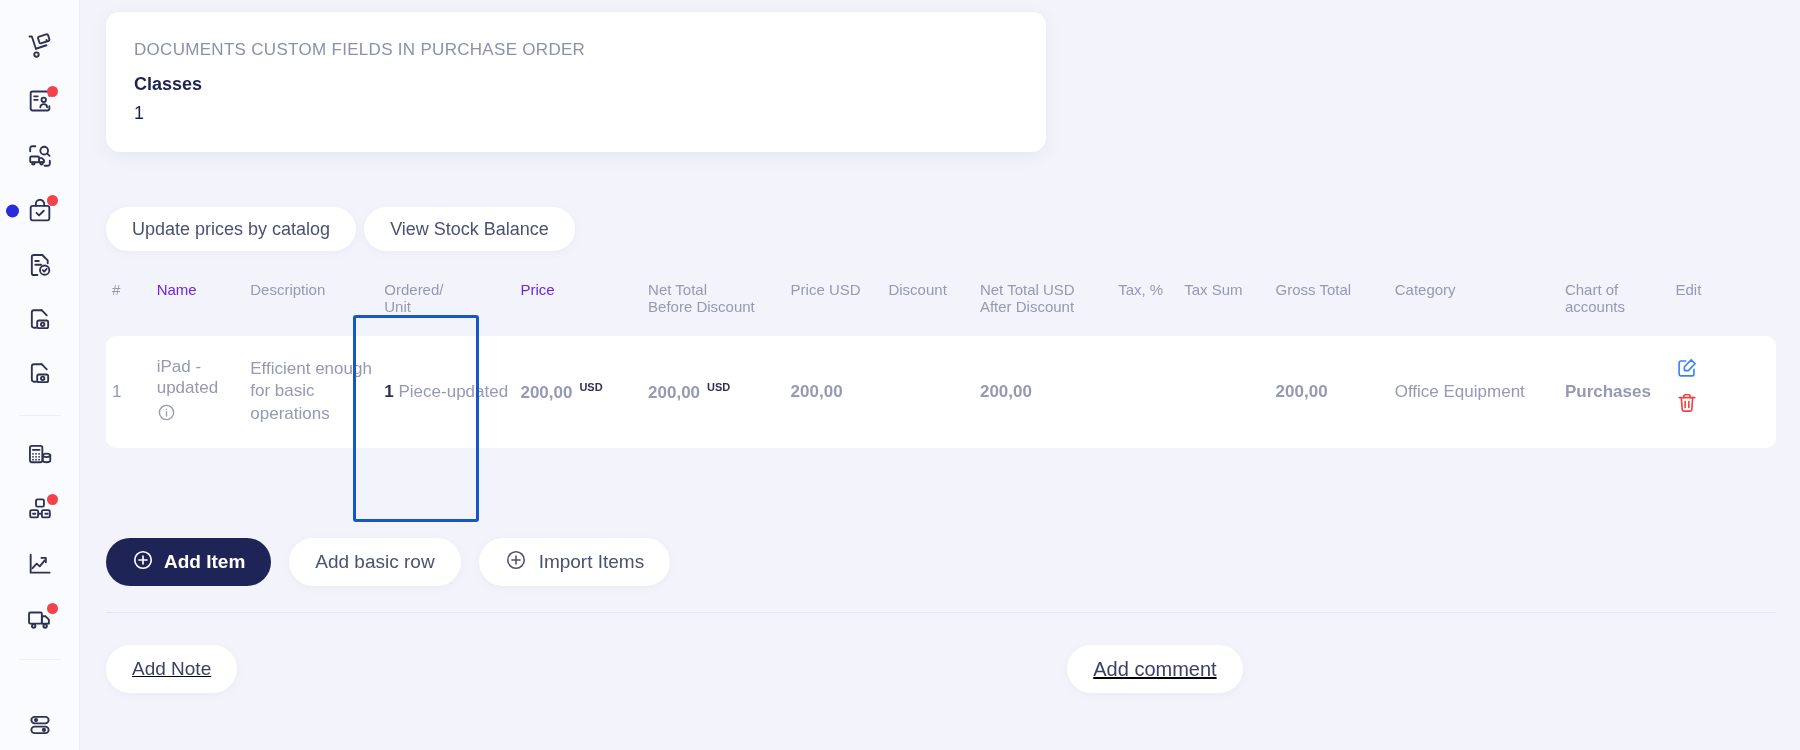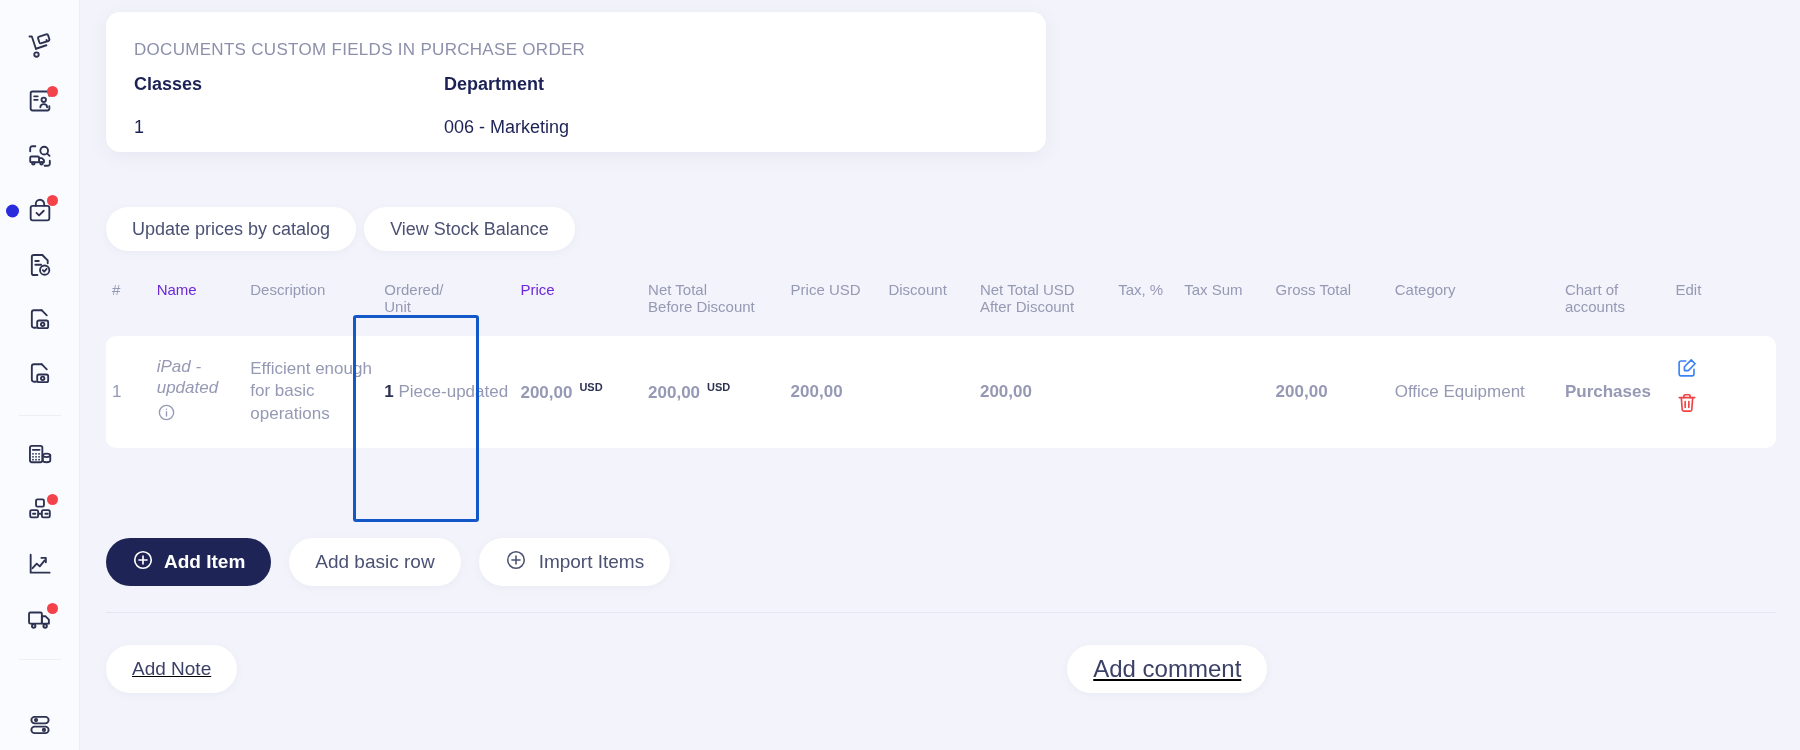"Classes" .field-label { margin-bottom: 22px -> 8px }
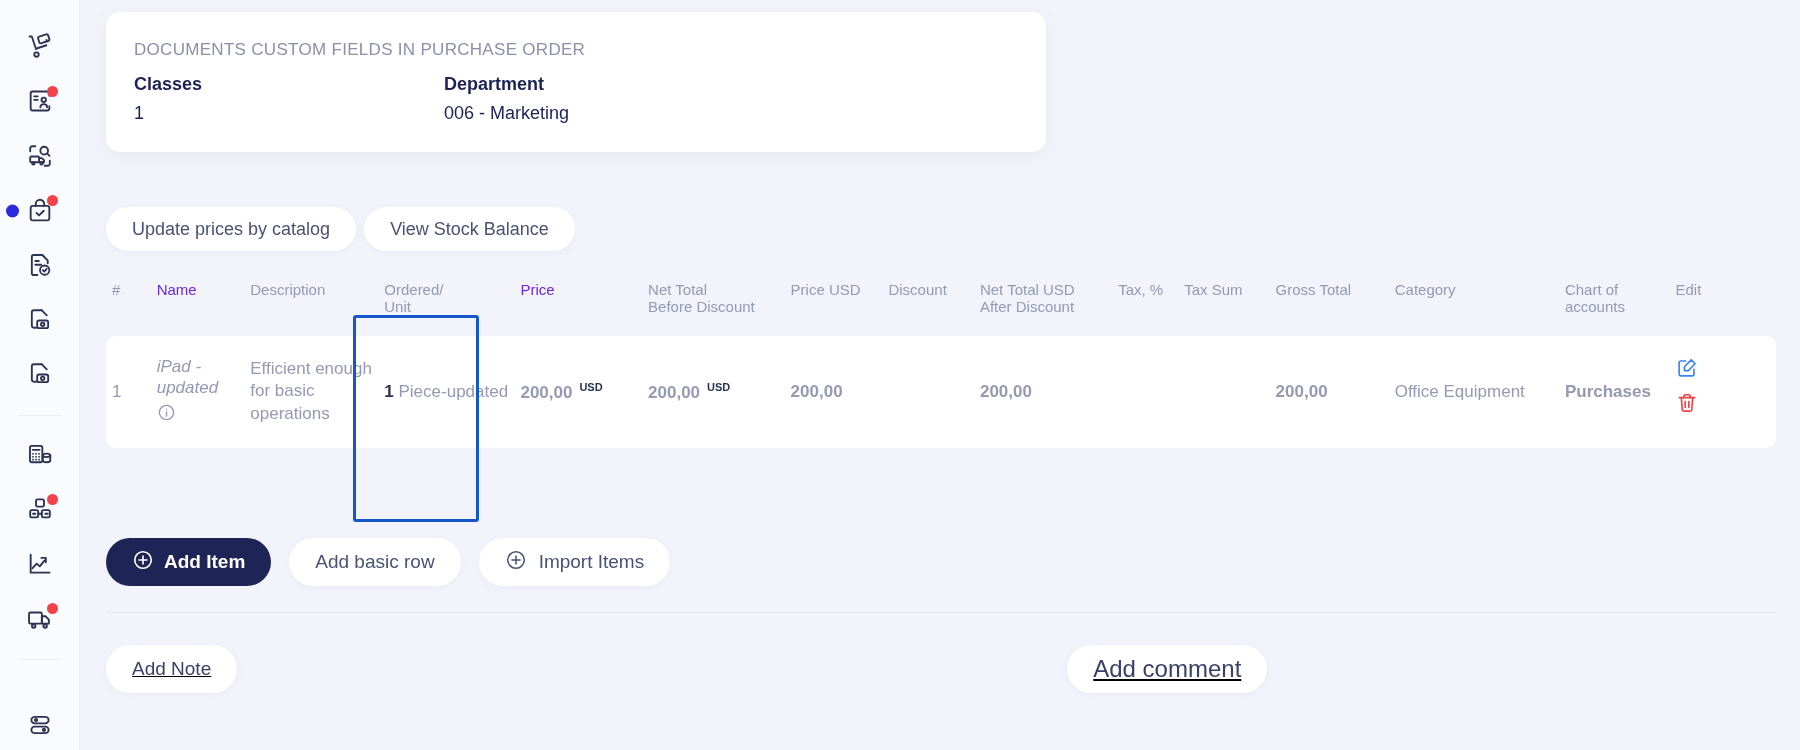"Department" div.field { html: <div> <div>Department</div> <div>006 - Marketing</div> </div> -> none }
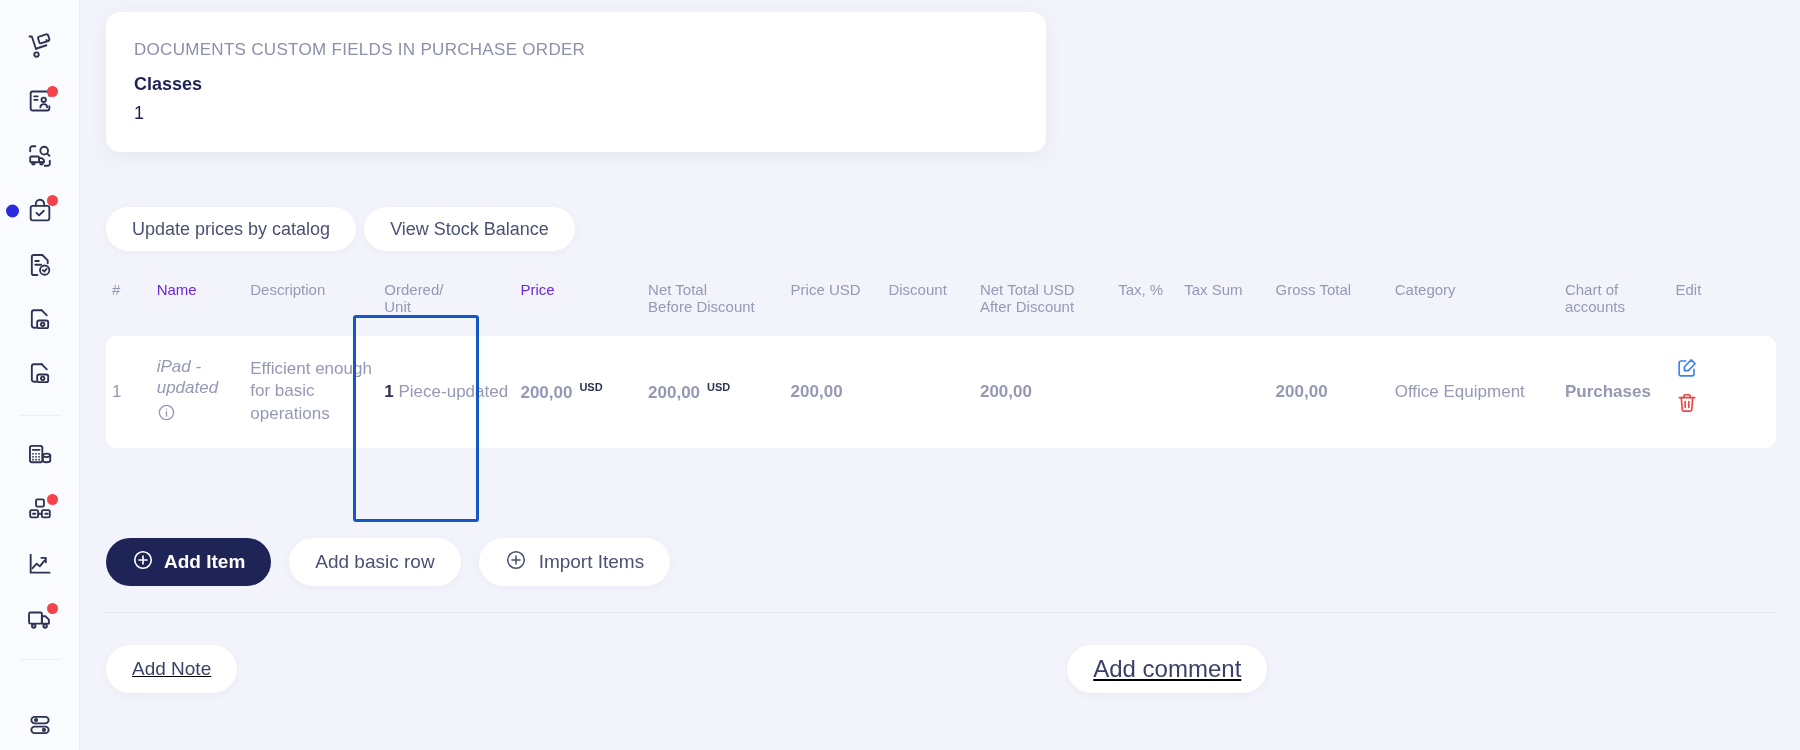"iPad - updated" .name-cell { font-style: italic -> none }
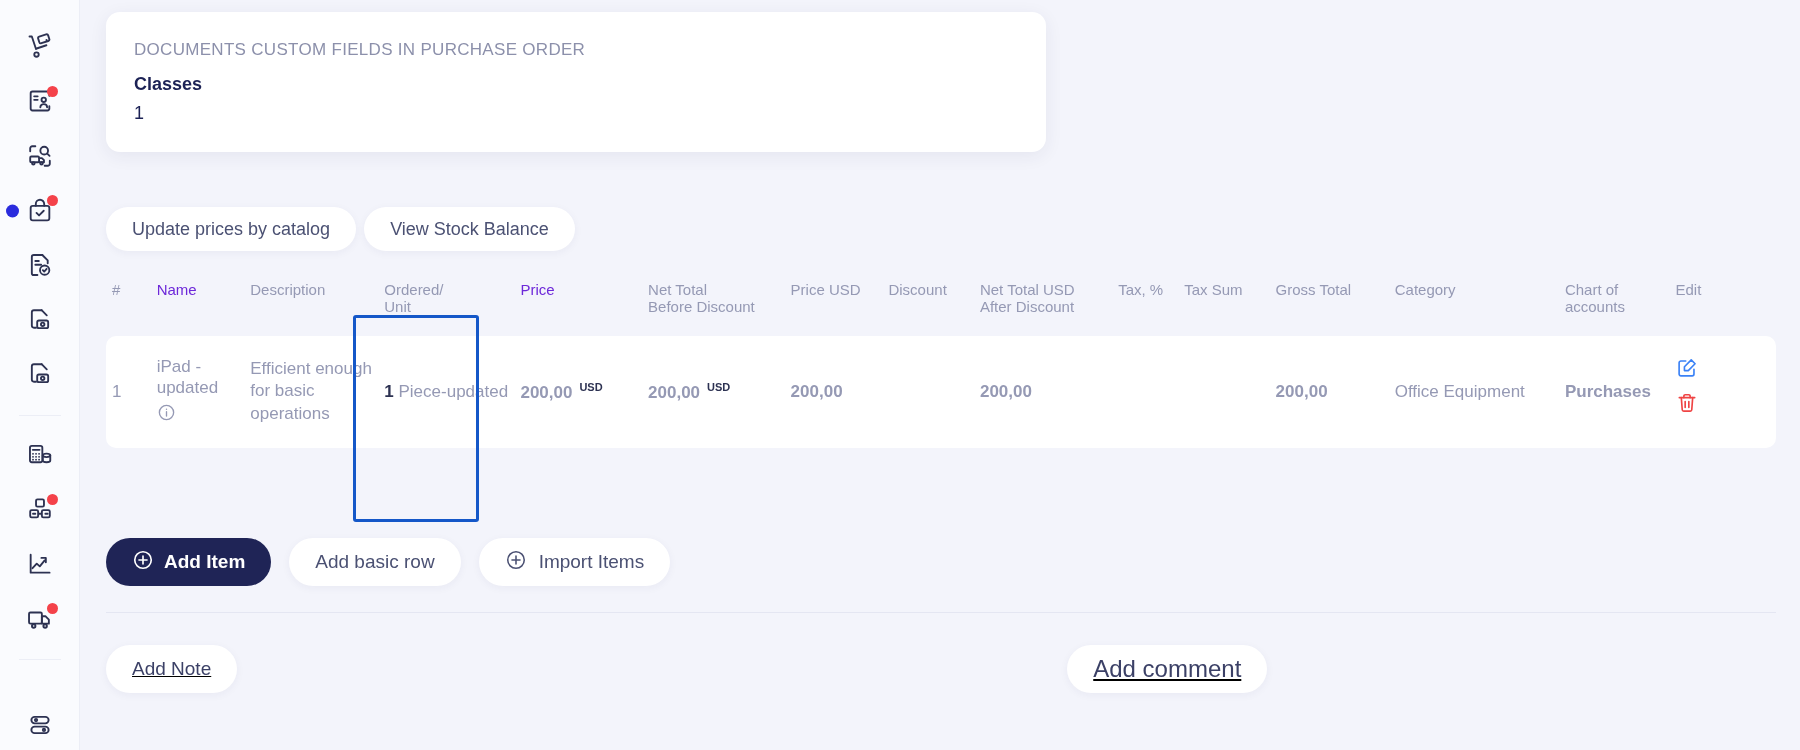"Add comment" .btn-comment { font-size: 24px -> 20px }
